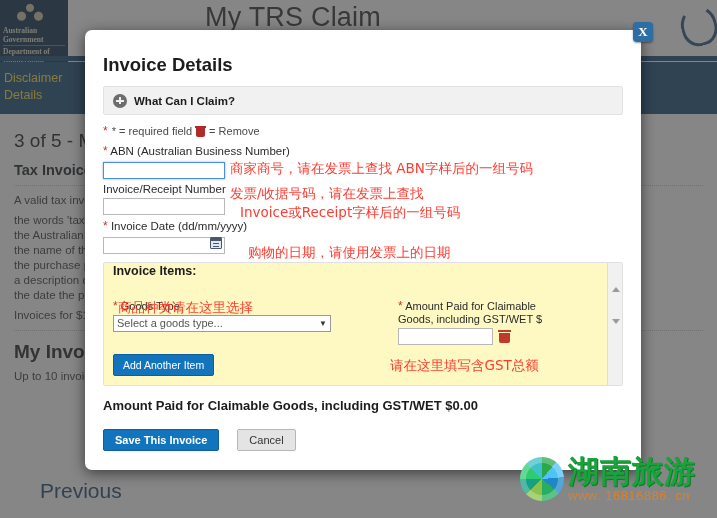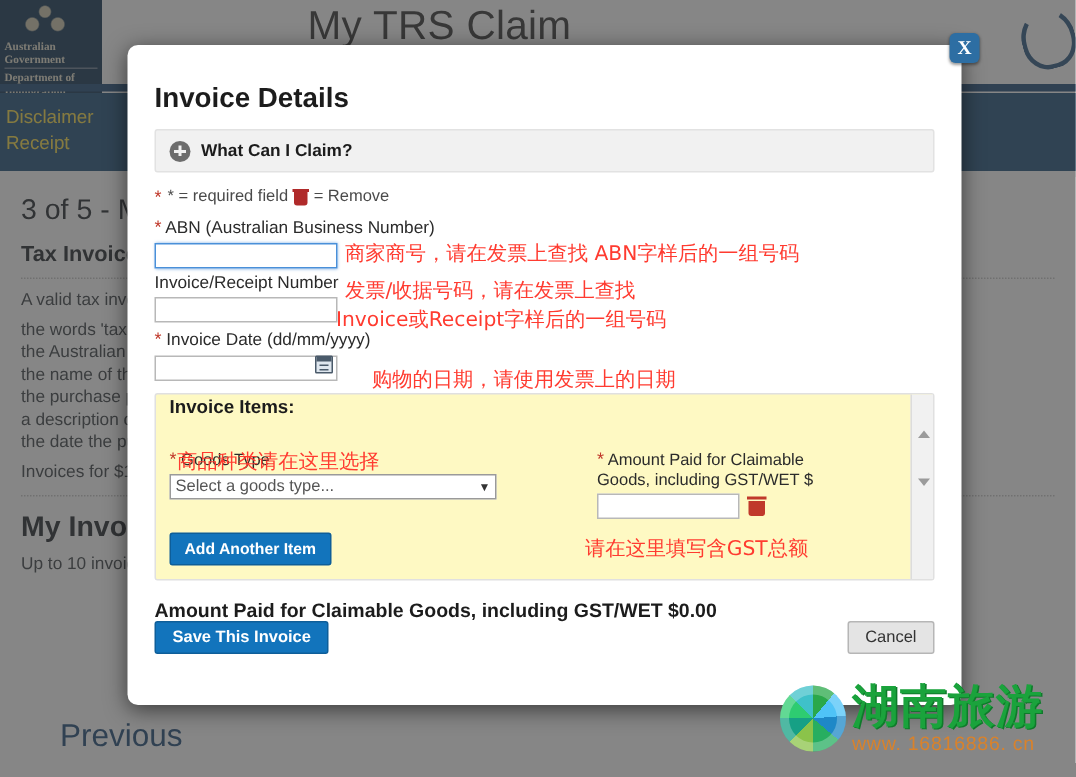"Receipt" div { text: Receipt -> Details }
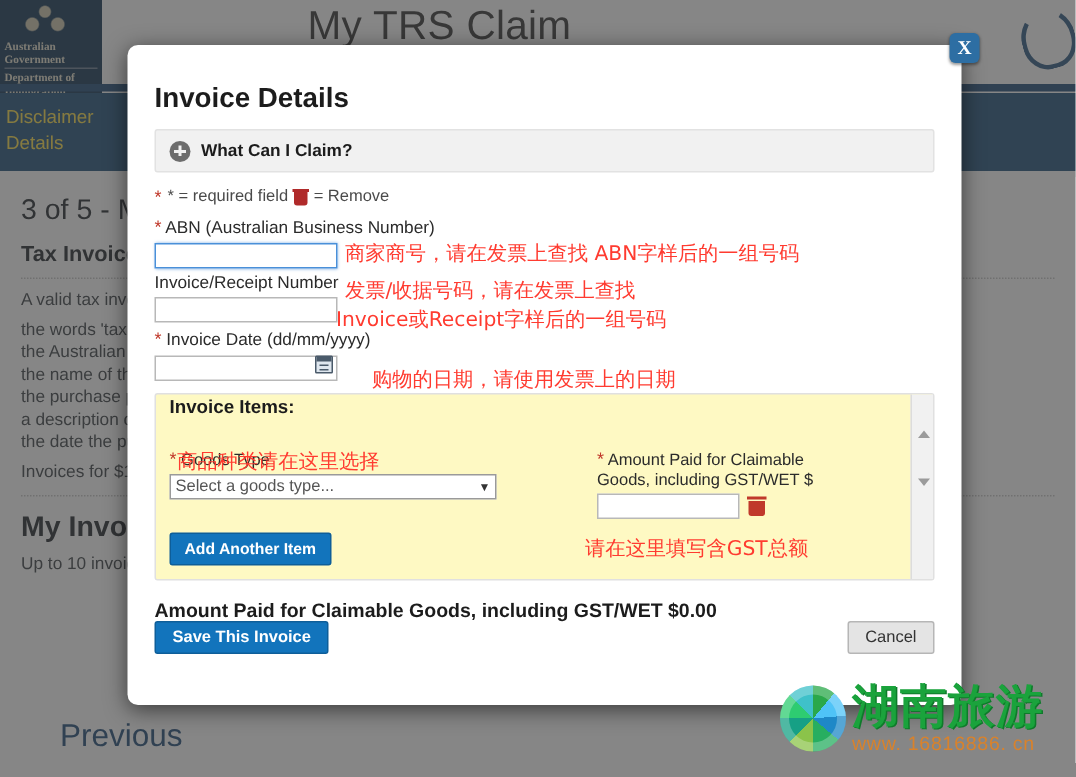"Invoice或Receipt字样后的一组号码" div.anno { left: 224px -> 240px }
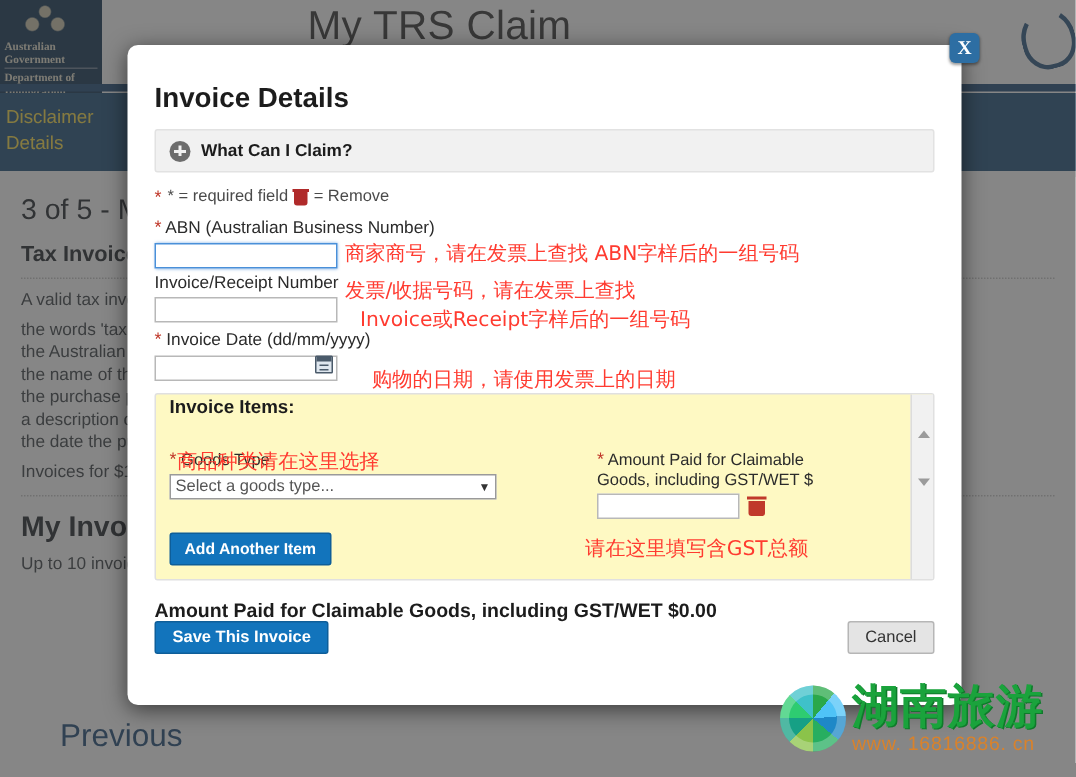"Add Another Item" .add-btn { font-weight: bold -> normal }
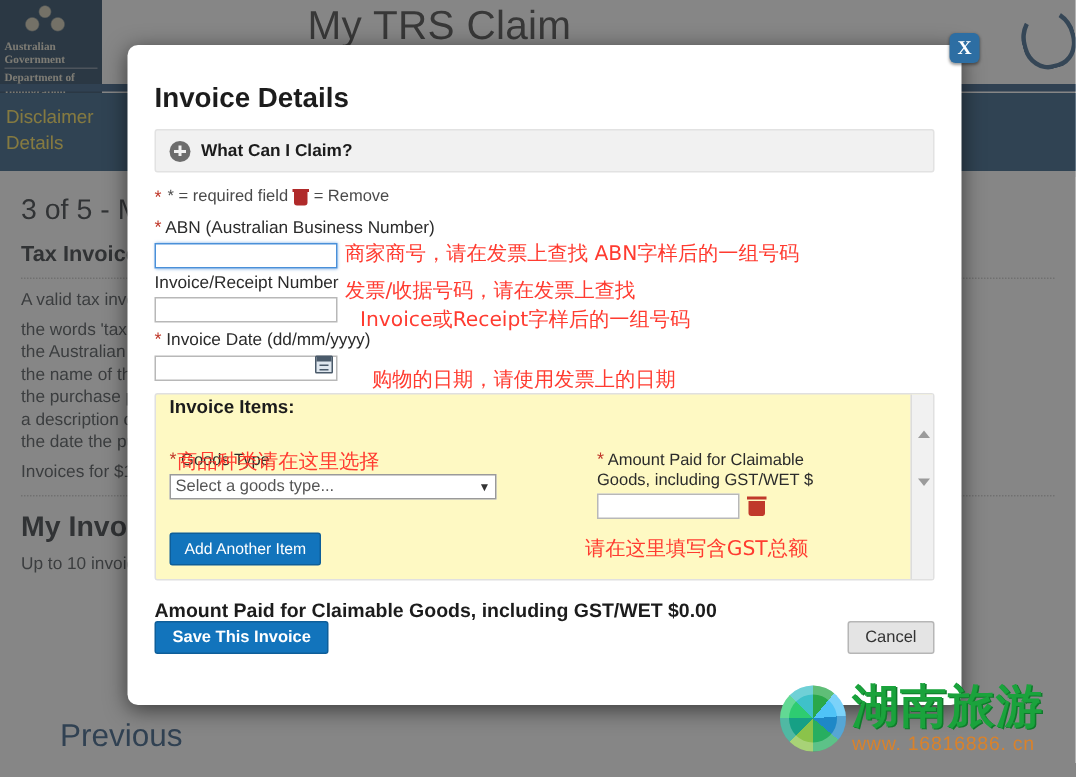"Save This Invoice" .btn-row { gap: 9px -> 18px; justify-content: space-between -> flex-start; margin-top: none -> 16px }
